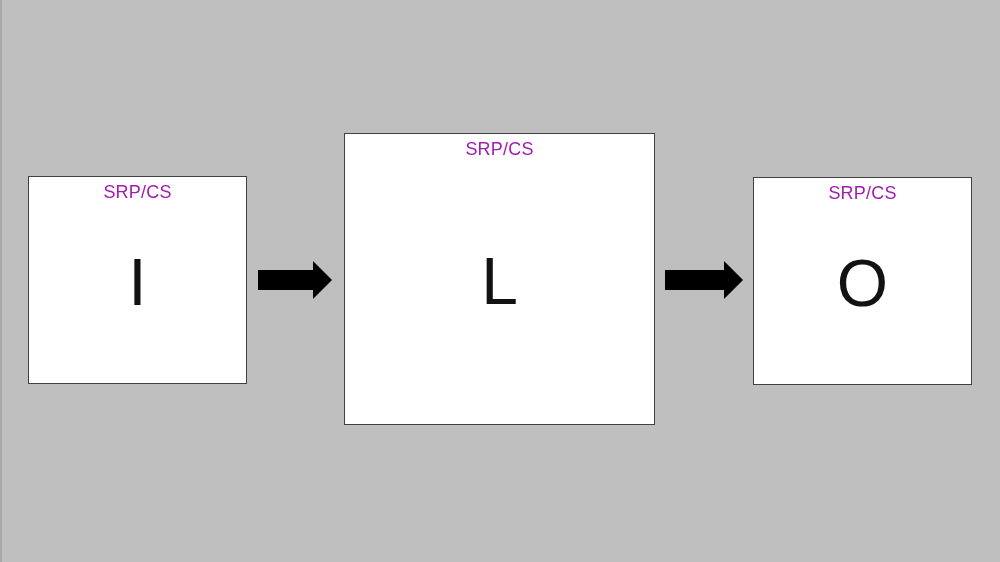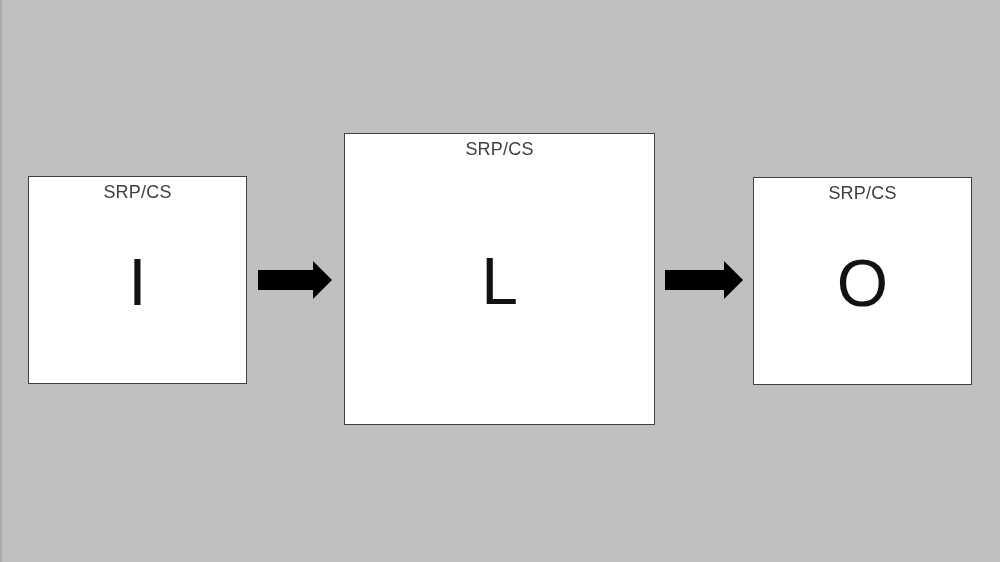"SRP/CS" .node-label { color: #404040 -> #a21caf }
